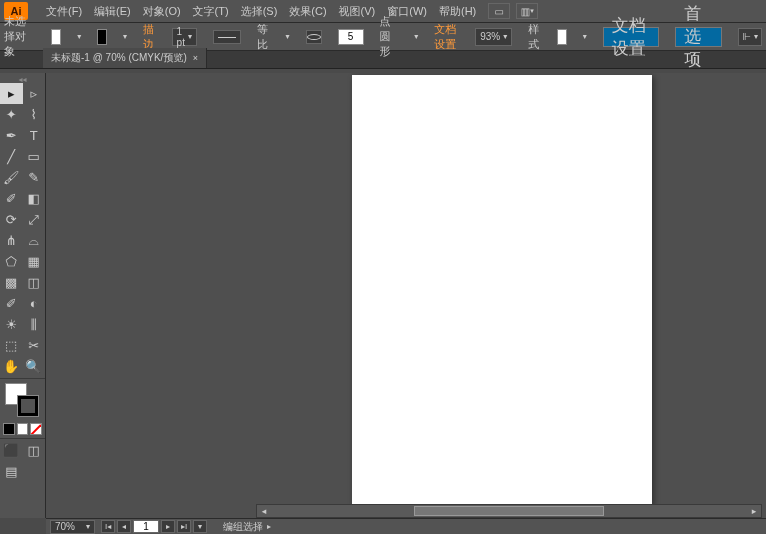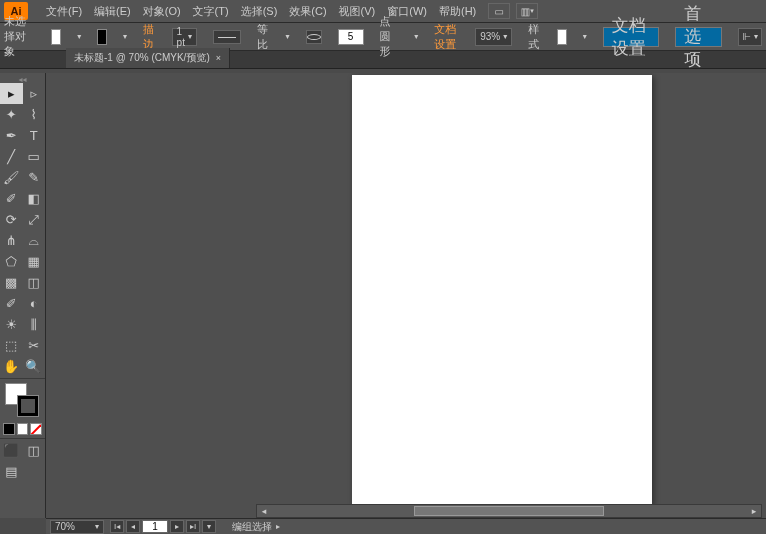"未标题-1 @ 70% (CMYK/预览)" .tabbar { padding-left: 66px -> 43px }
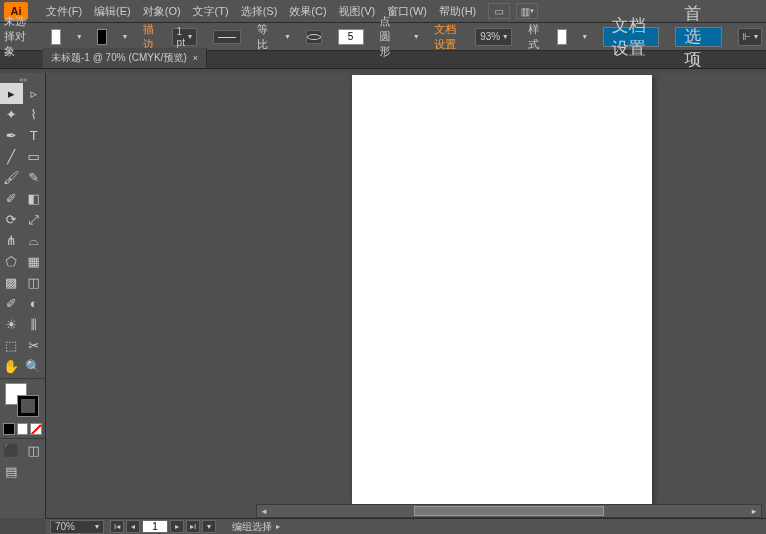"70%" .status-dd { gap: 20px -> 11px }
